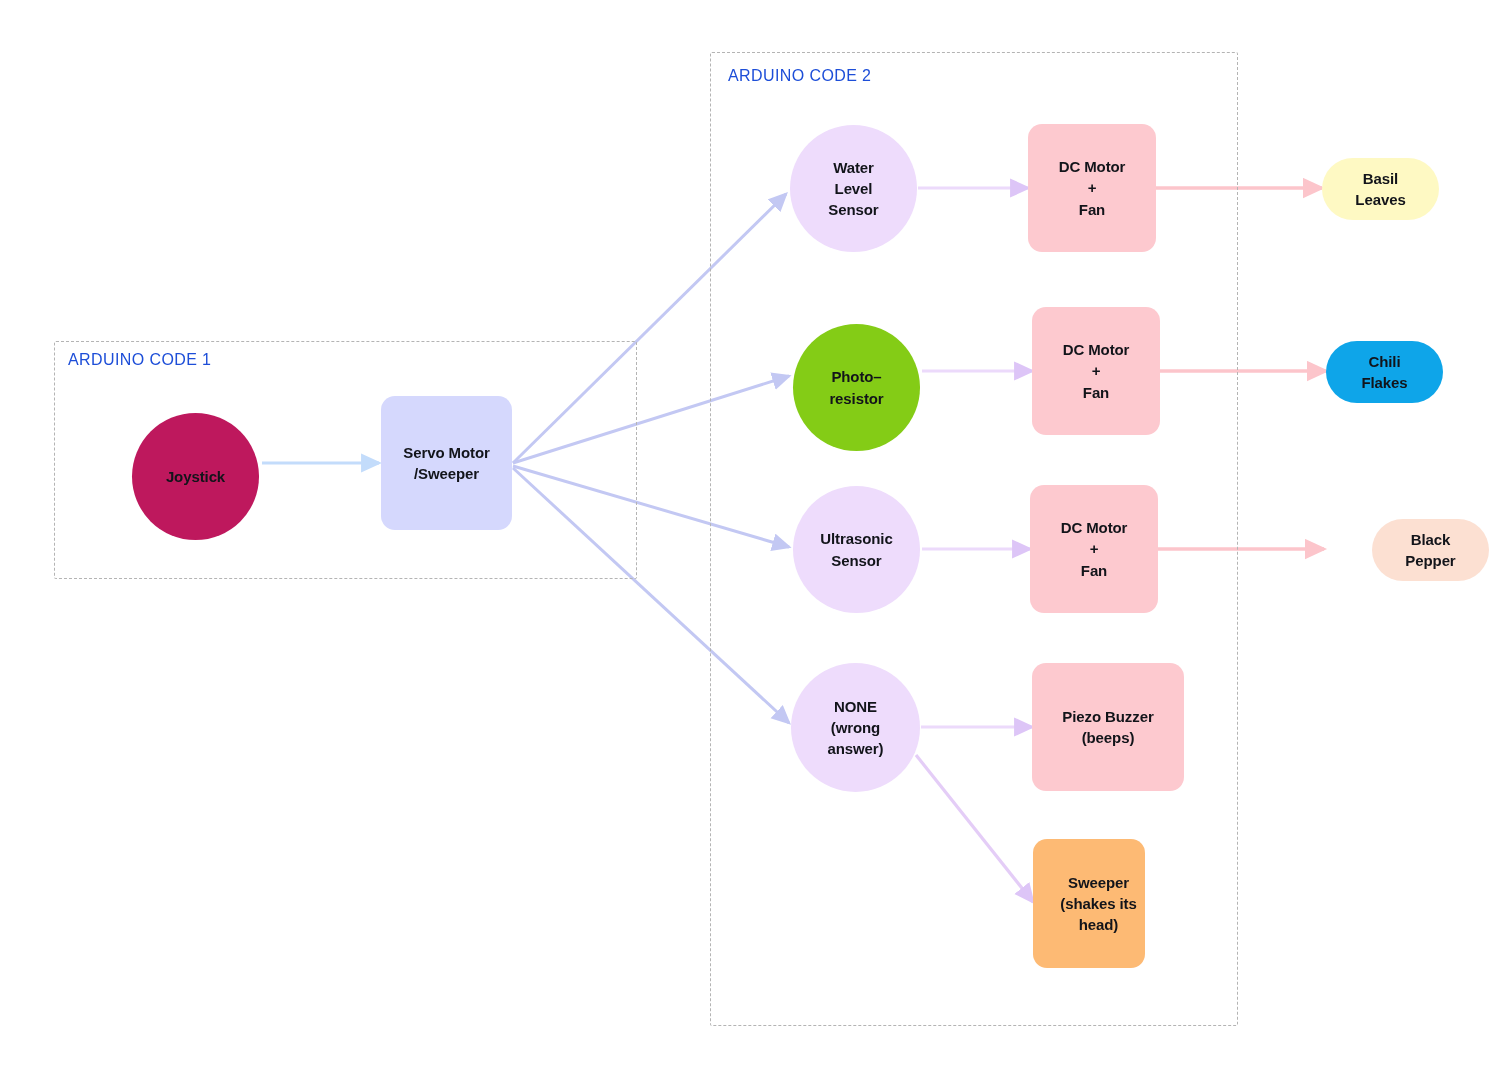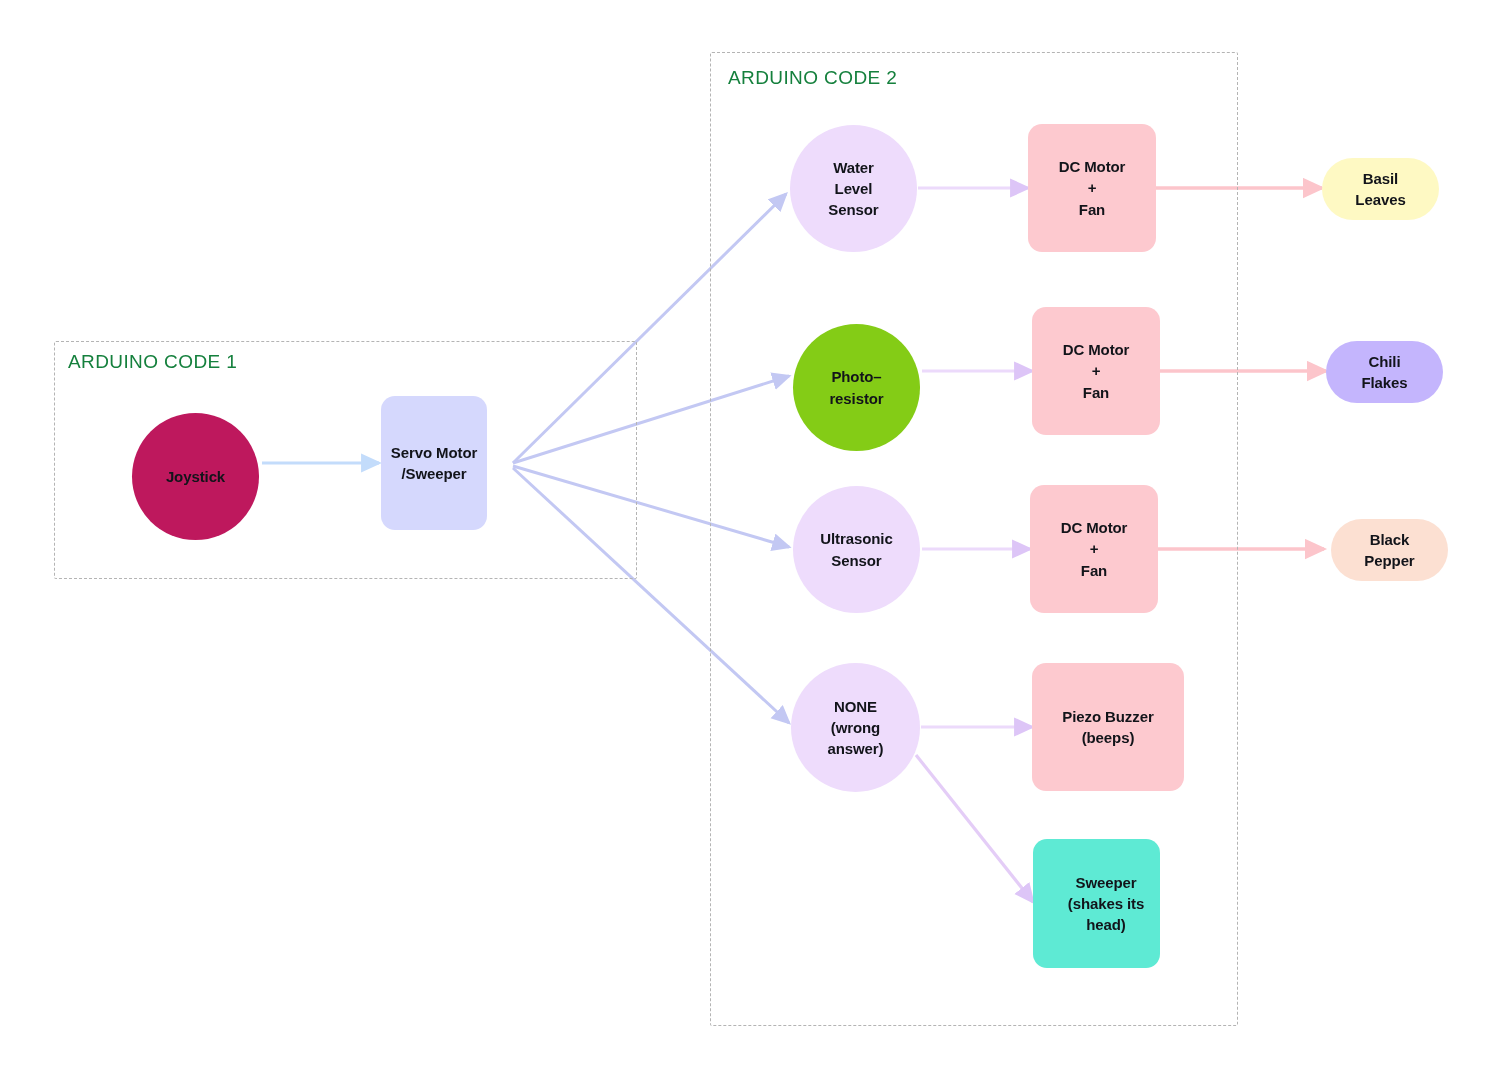"ARDUINO CODE 2" .group-label { color: #15803d -> #1d4ed8; font-size: 19px -> 16px }
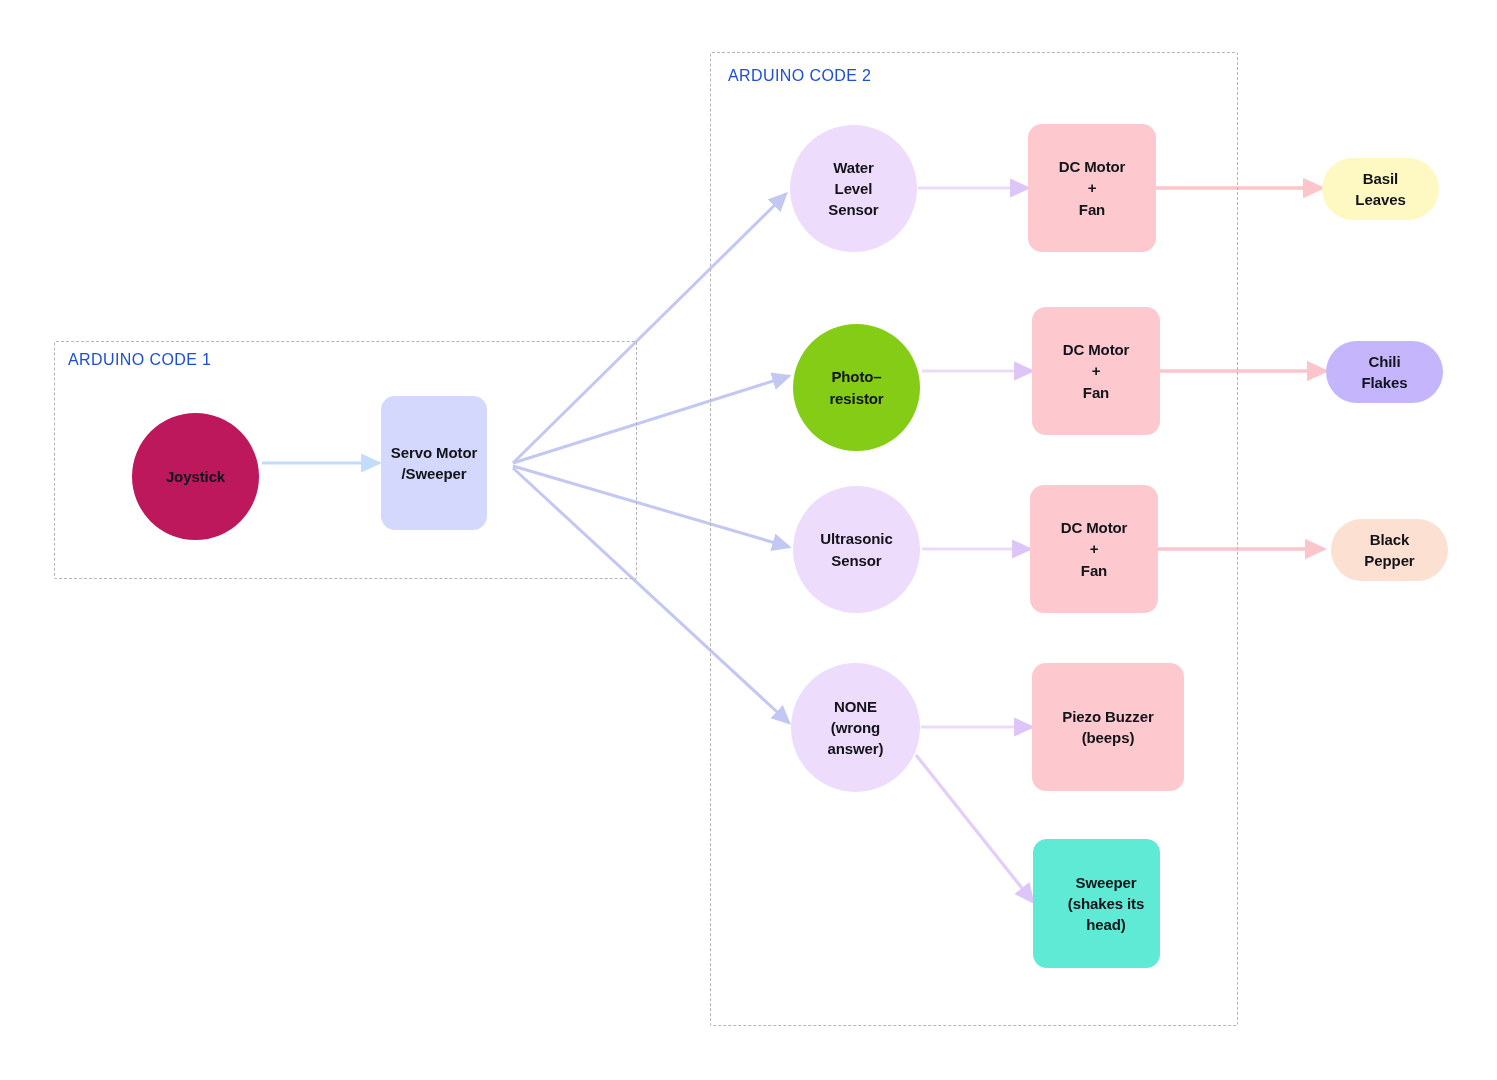"Chili" div.node { background: #c4b5fd -> #0ea5e9 }
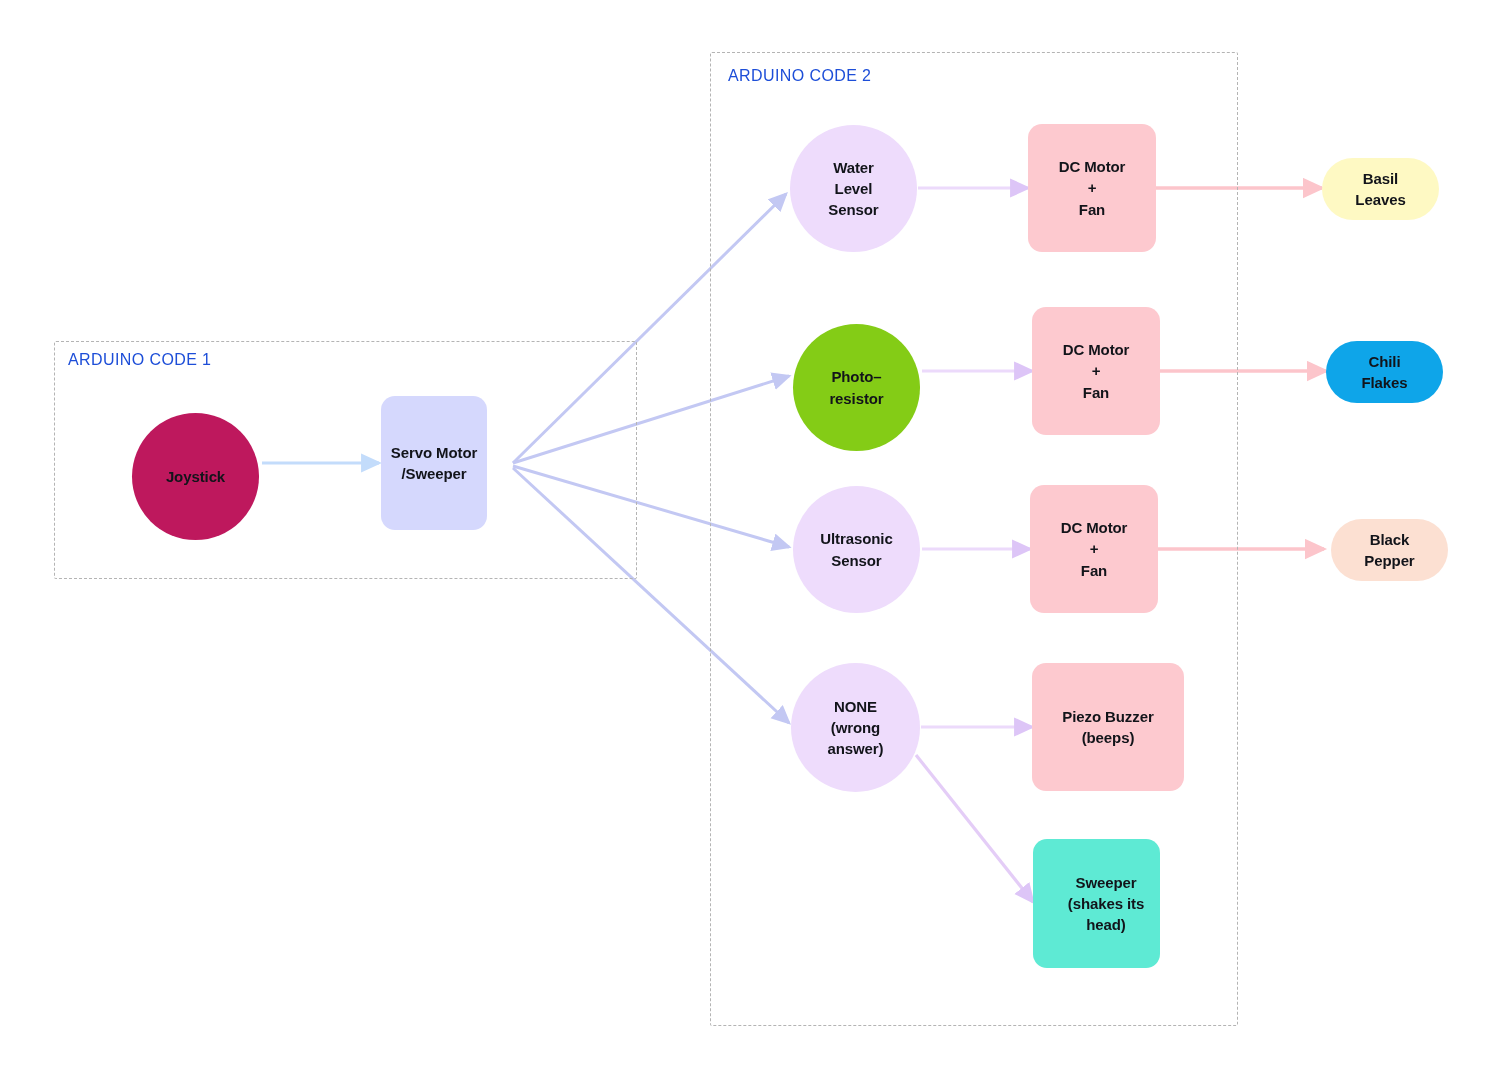"Servo Motor" div.node { width: 106px -> 131px }
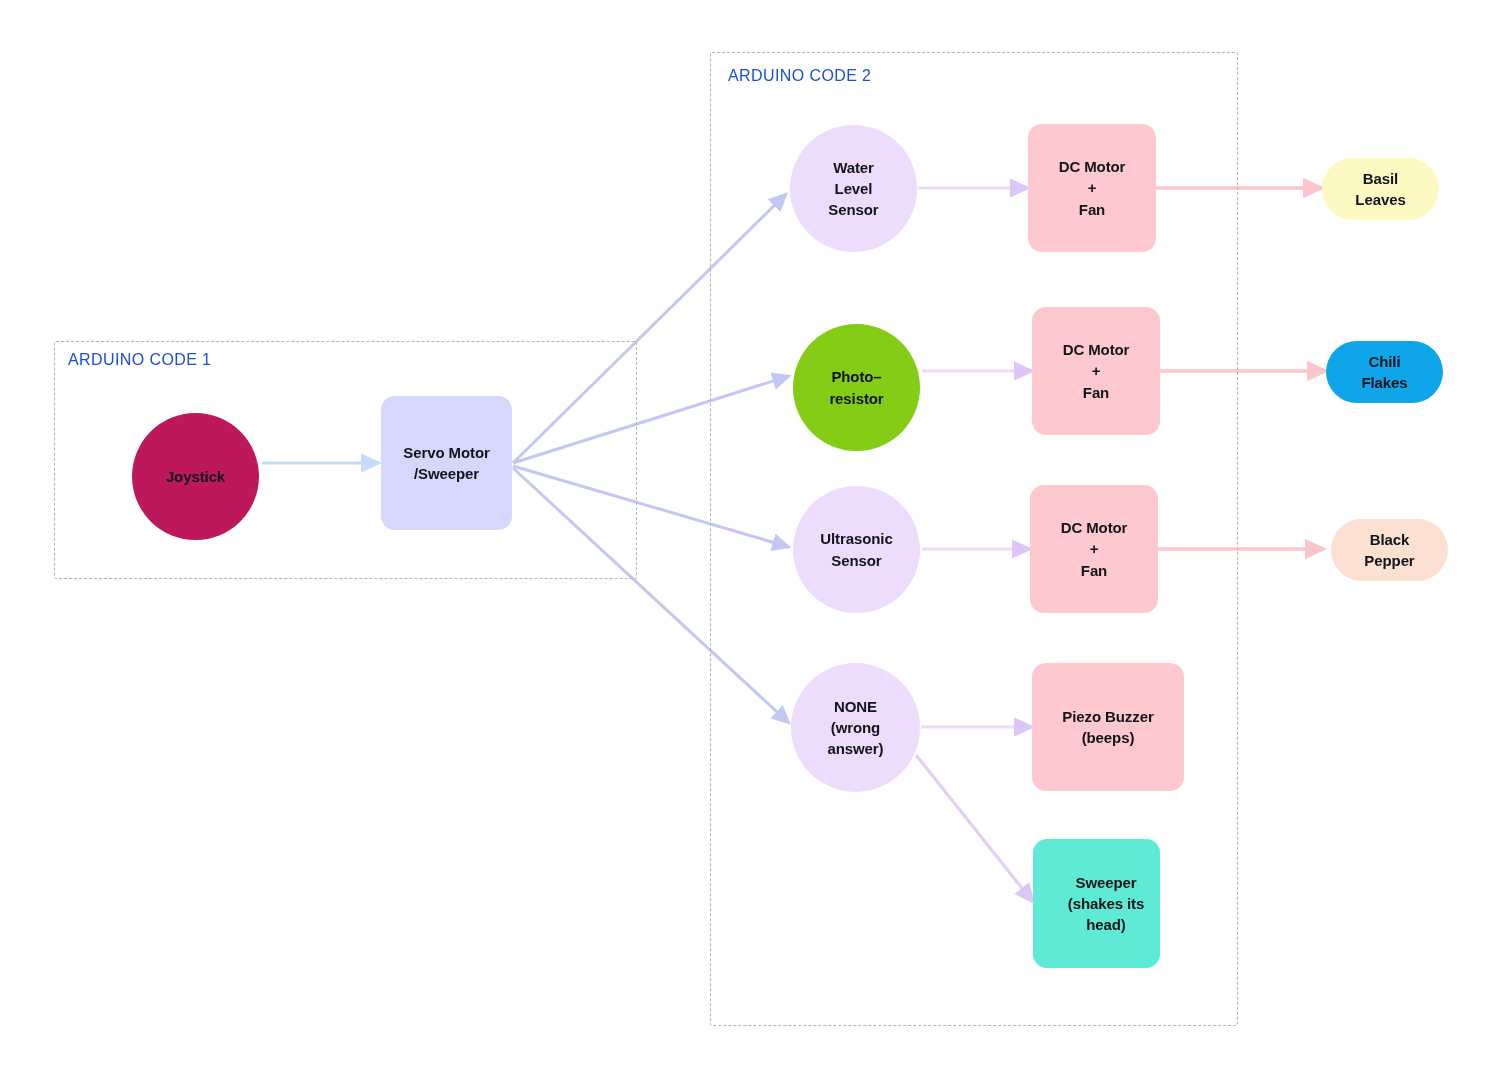"Black" div.node { left: 1331px -> 1372px }
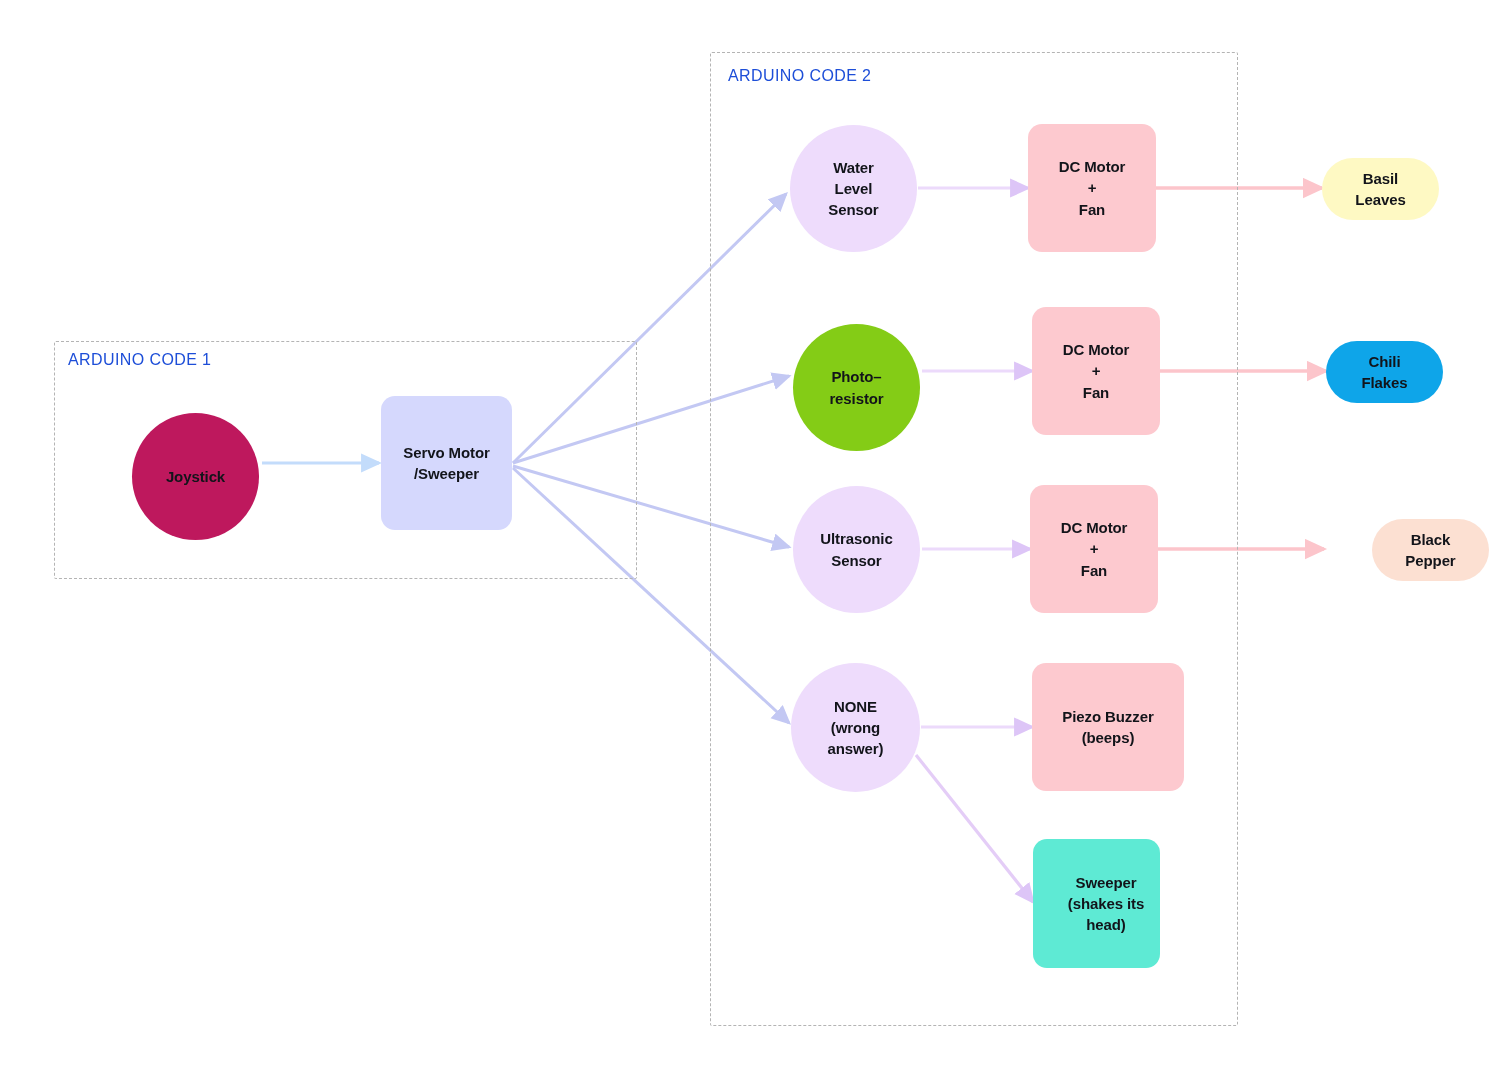"Sweeper" div.node { background: #5eead4 -> #fdba74; width: 127px -> 112px }
